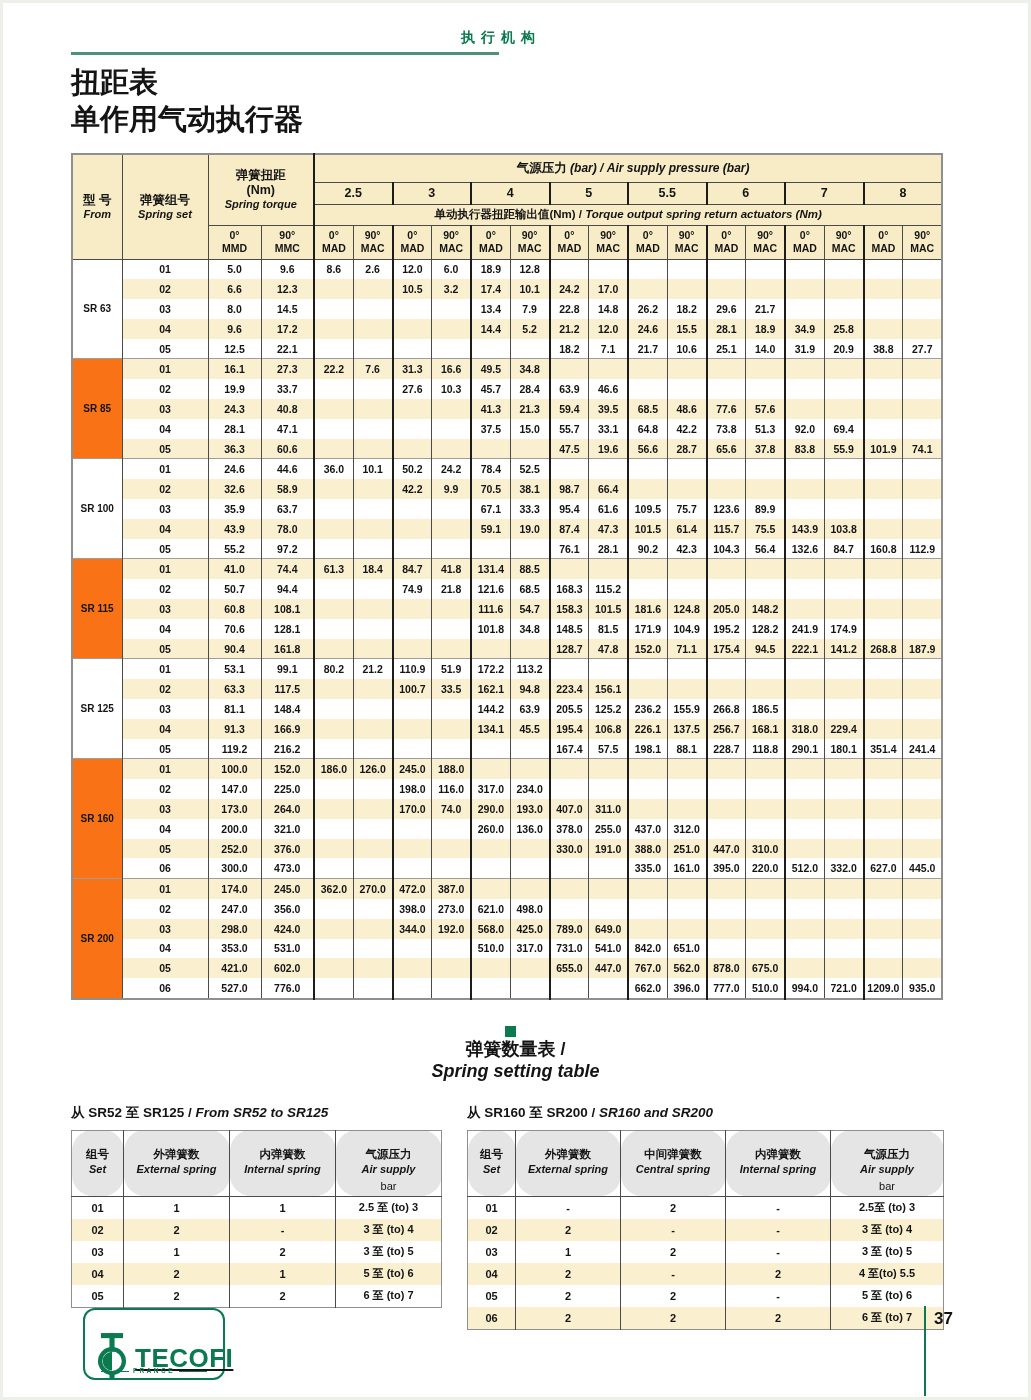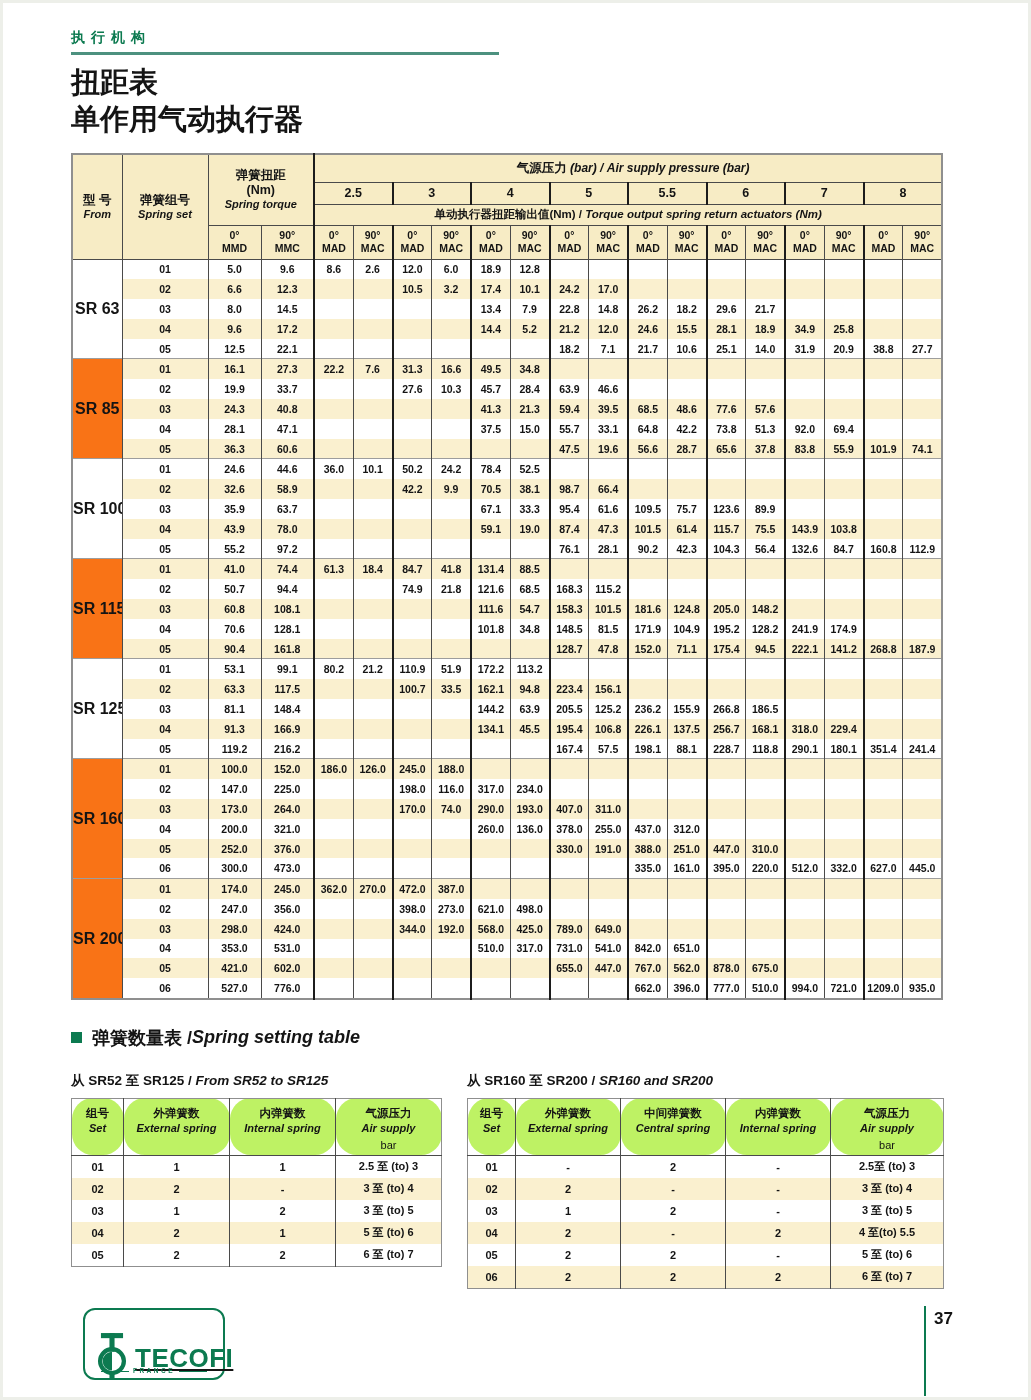"执行机构" .eyebrow { text-align: none -> right }
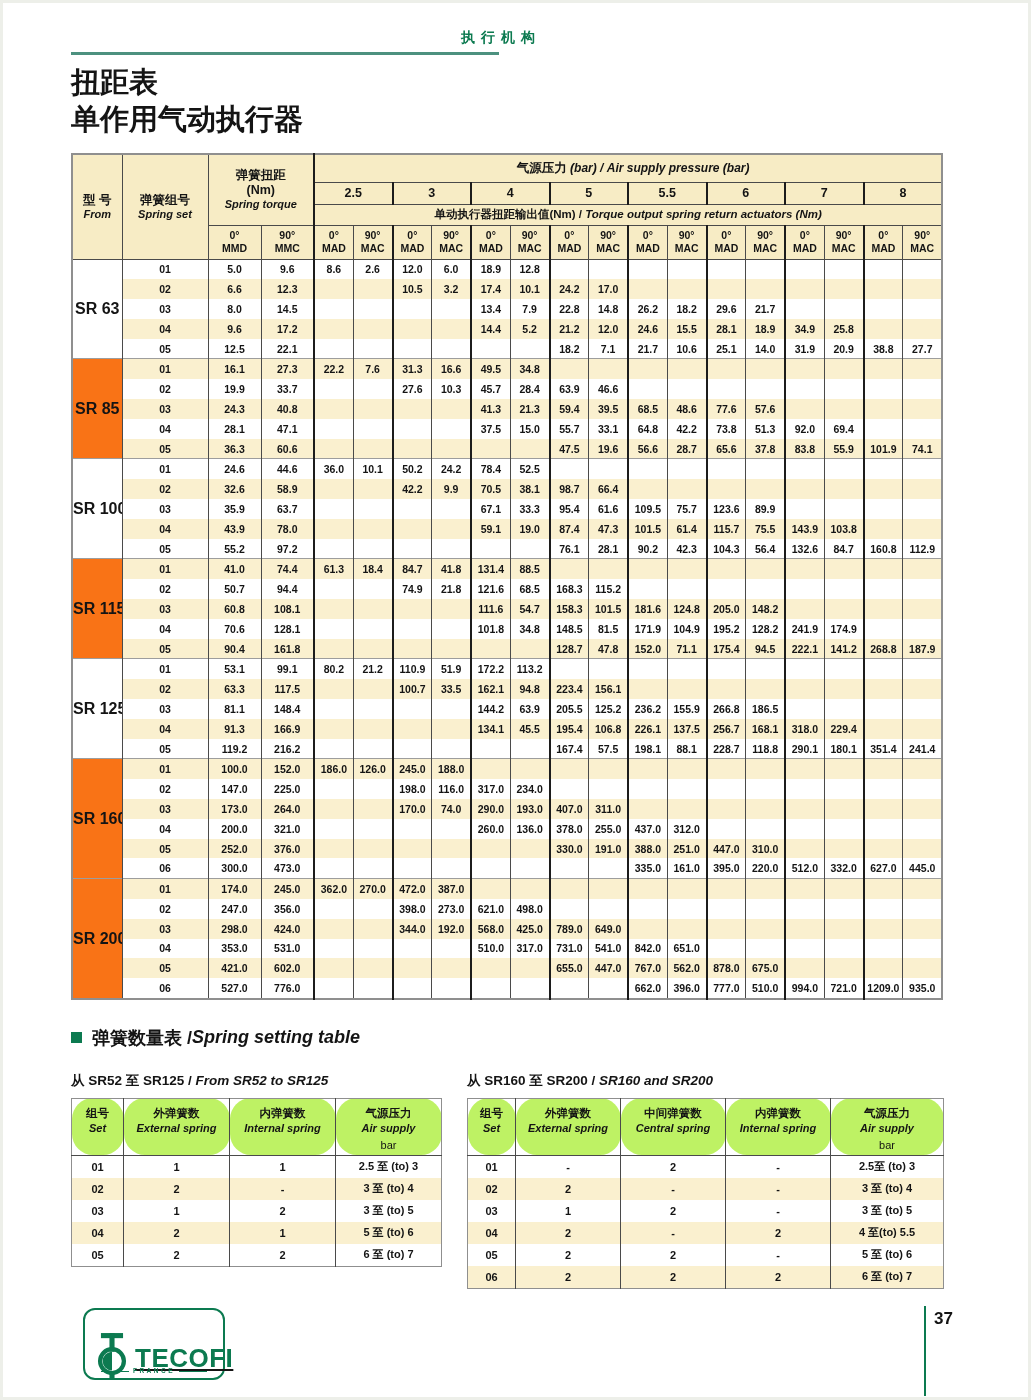"SR 63" .torque td.model-cell { font-size: 16px -> 10px }
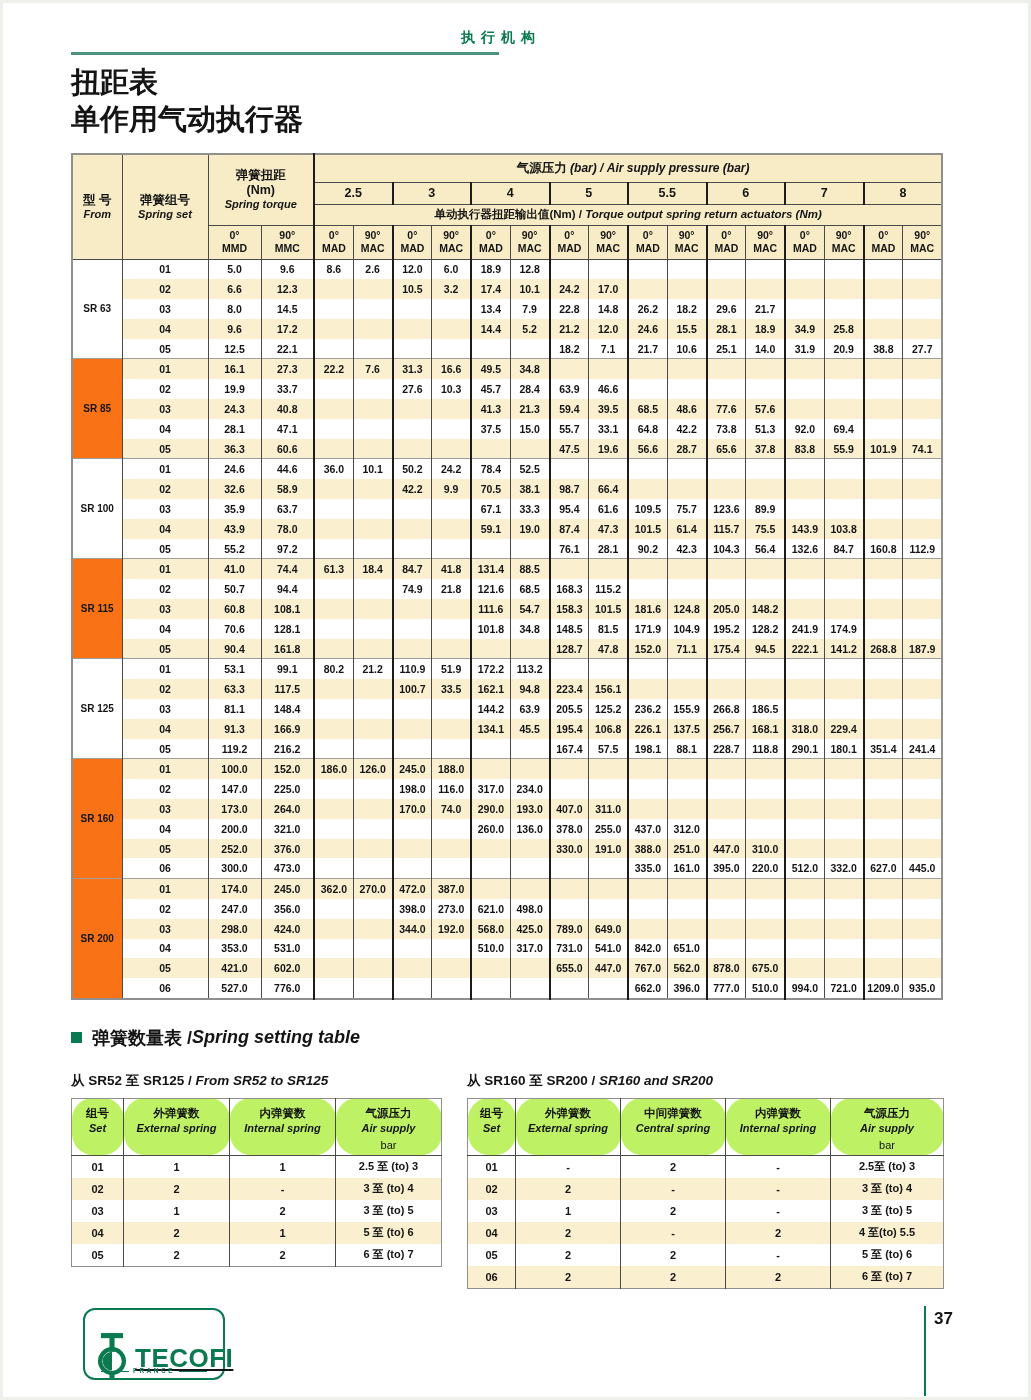"弹簧数量表 /" .section-title { flex-direction: none -> column }
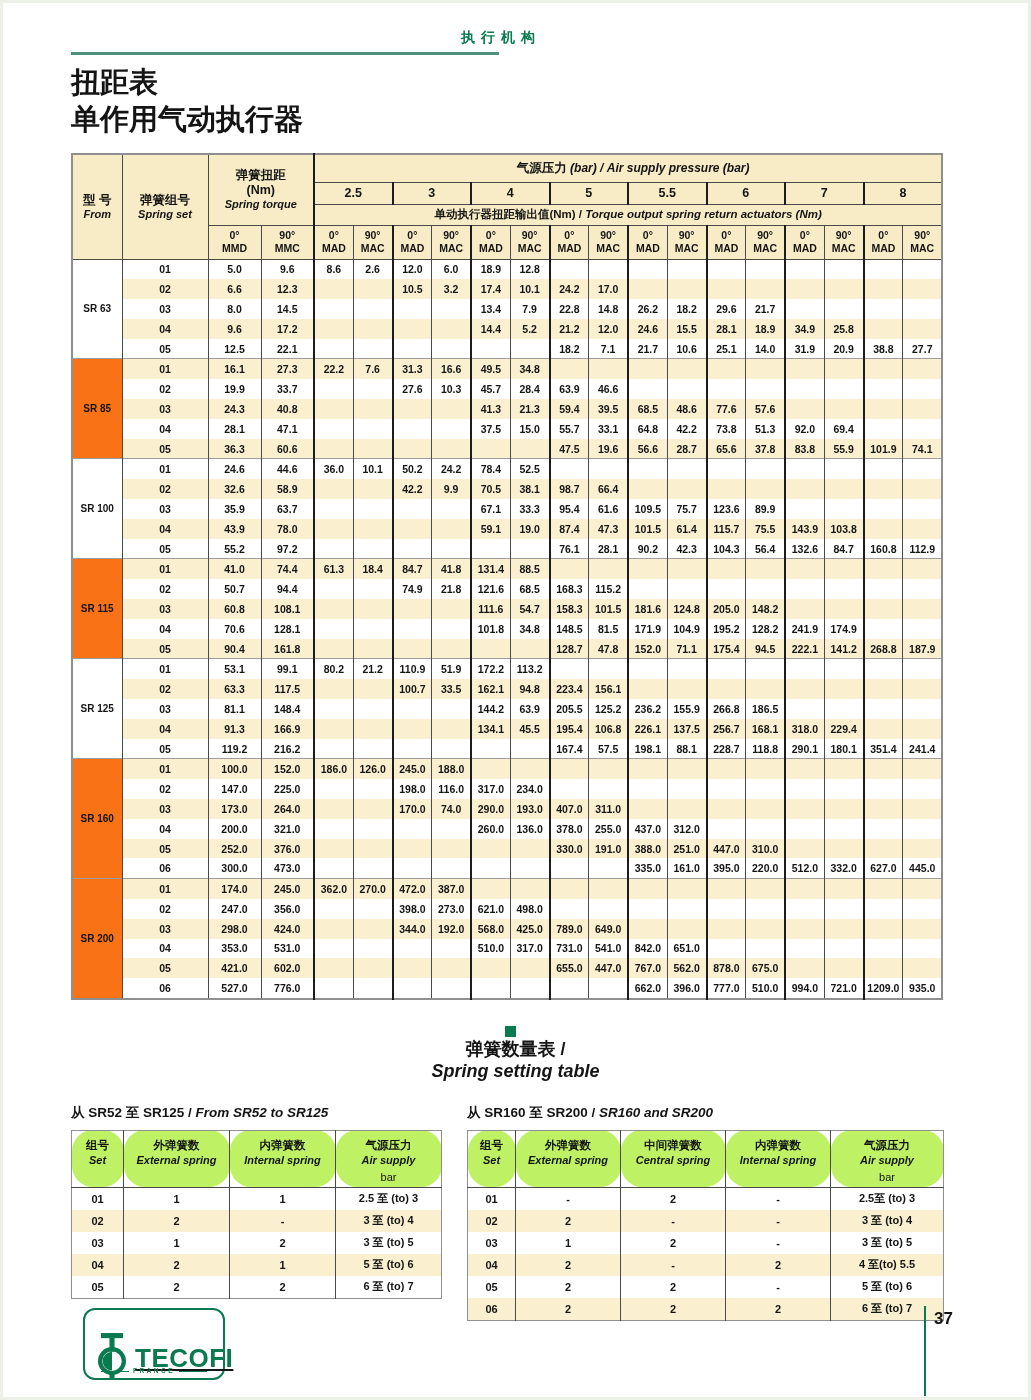"组号" .spring thead th { background: #bef264 -> #e5e5e5; padding: 7px 0 3px 0 -> 16px 0 3px 0 }
